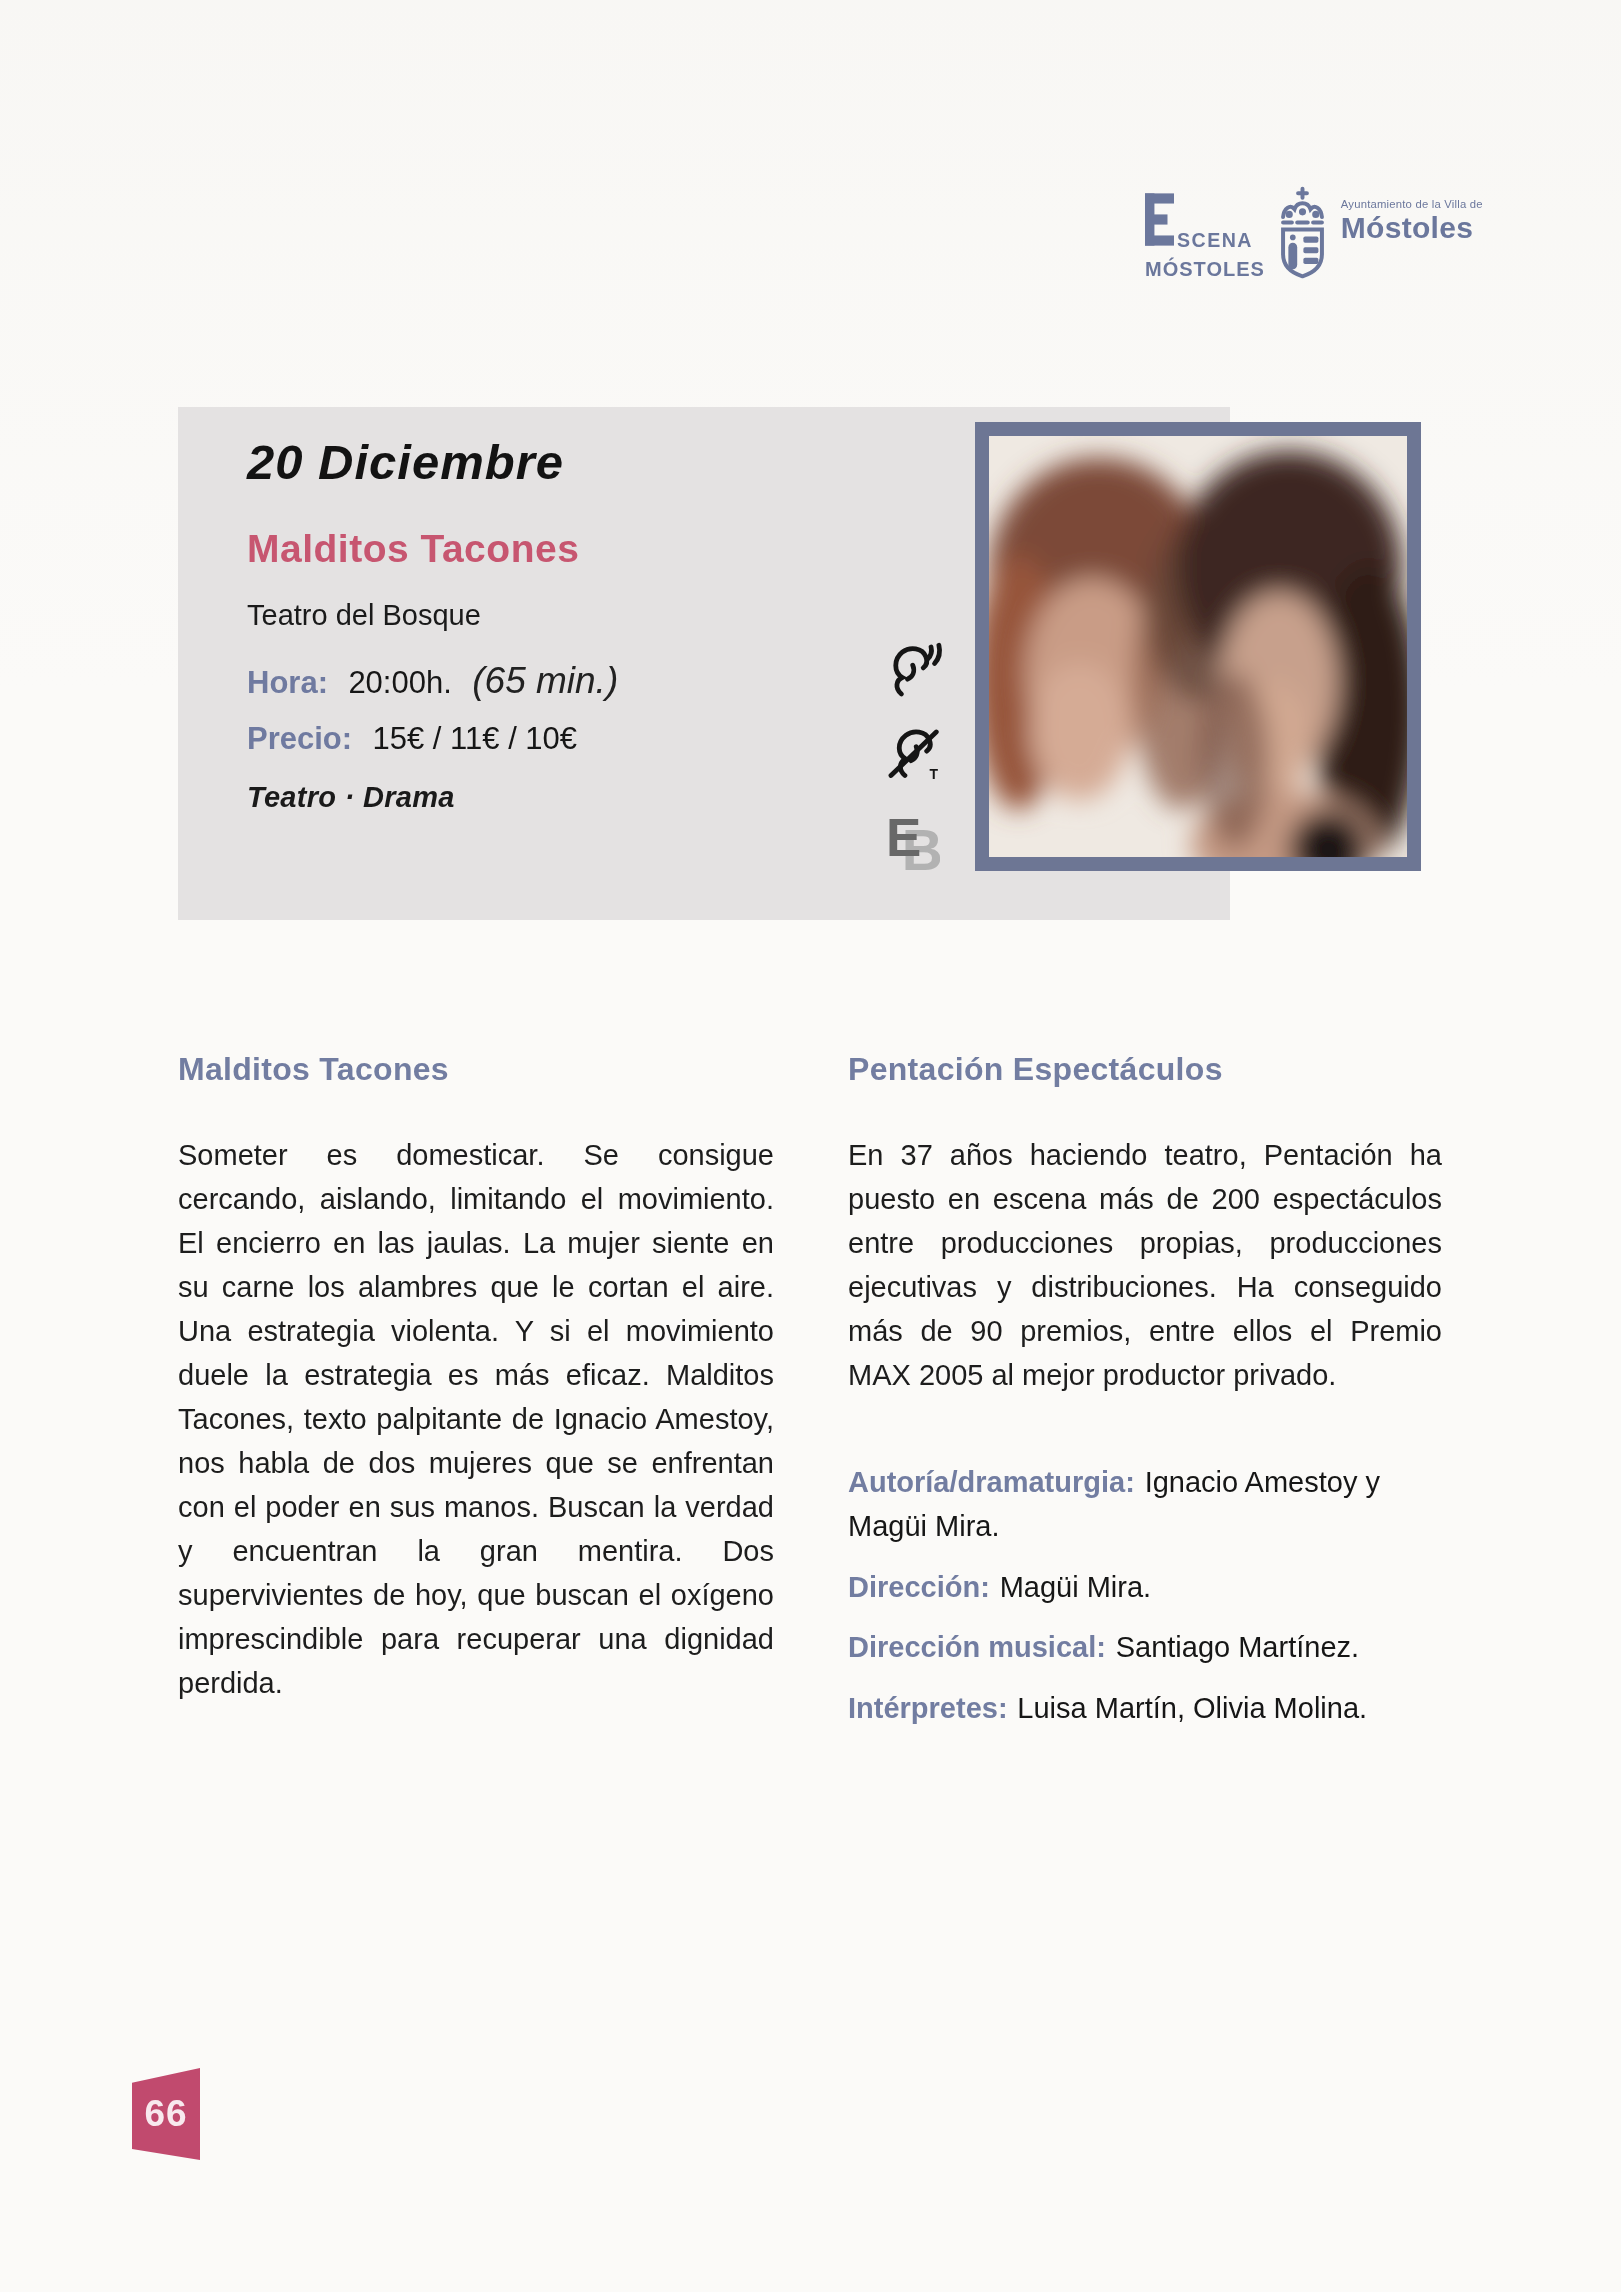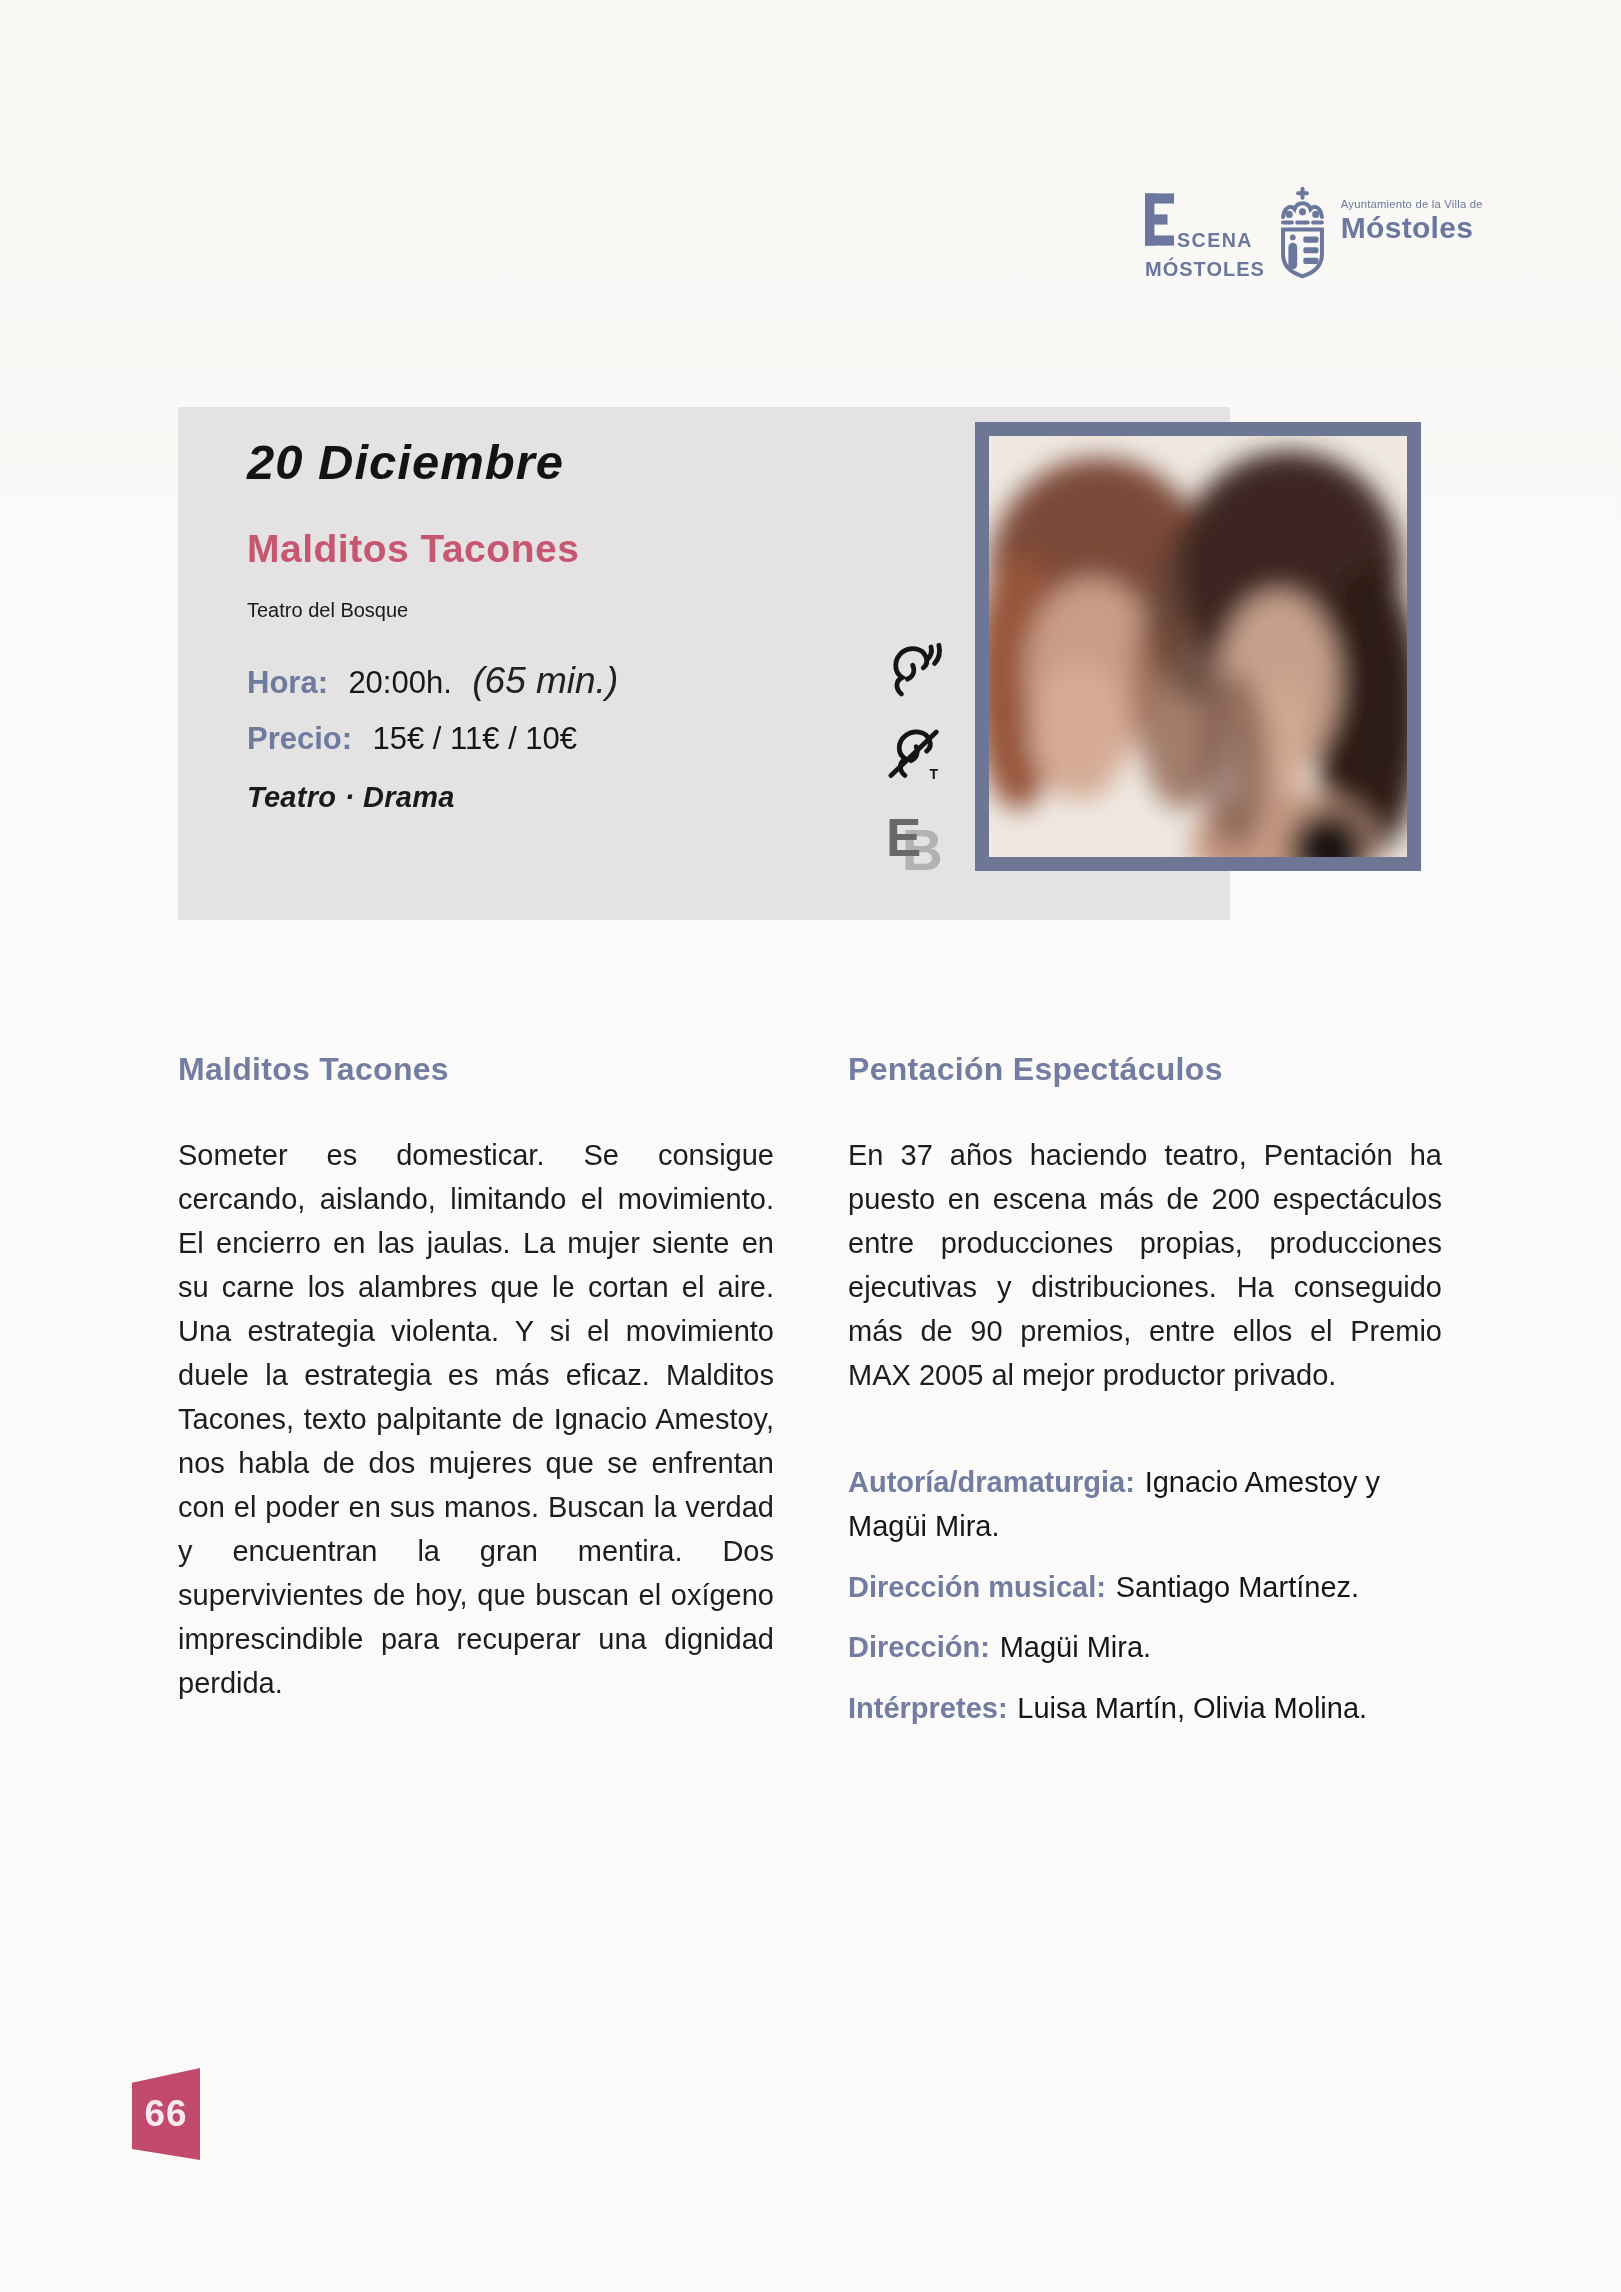"Teatro del Bosque" .card-venue { font-size: 20px -> 29px }
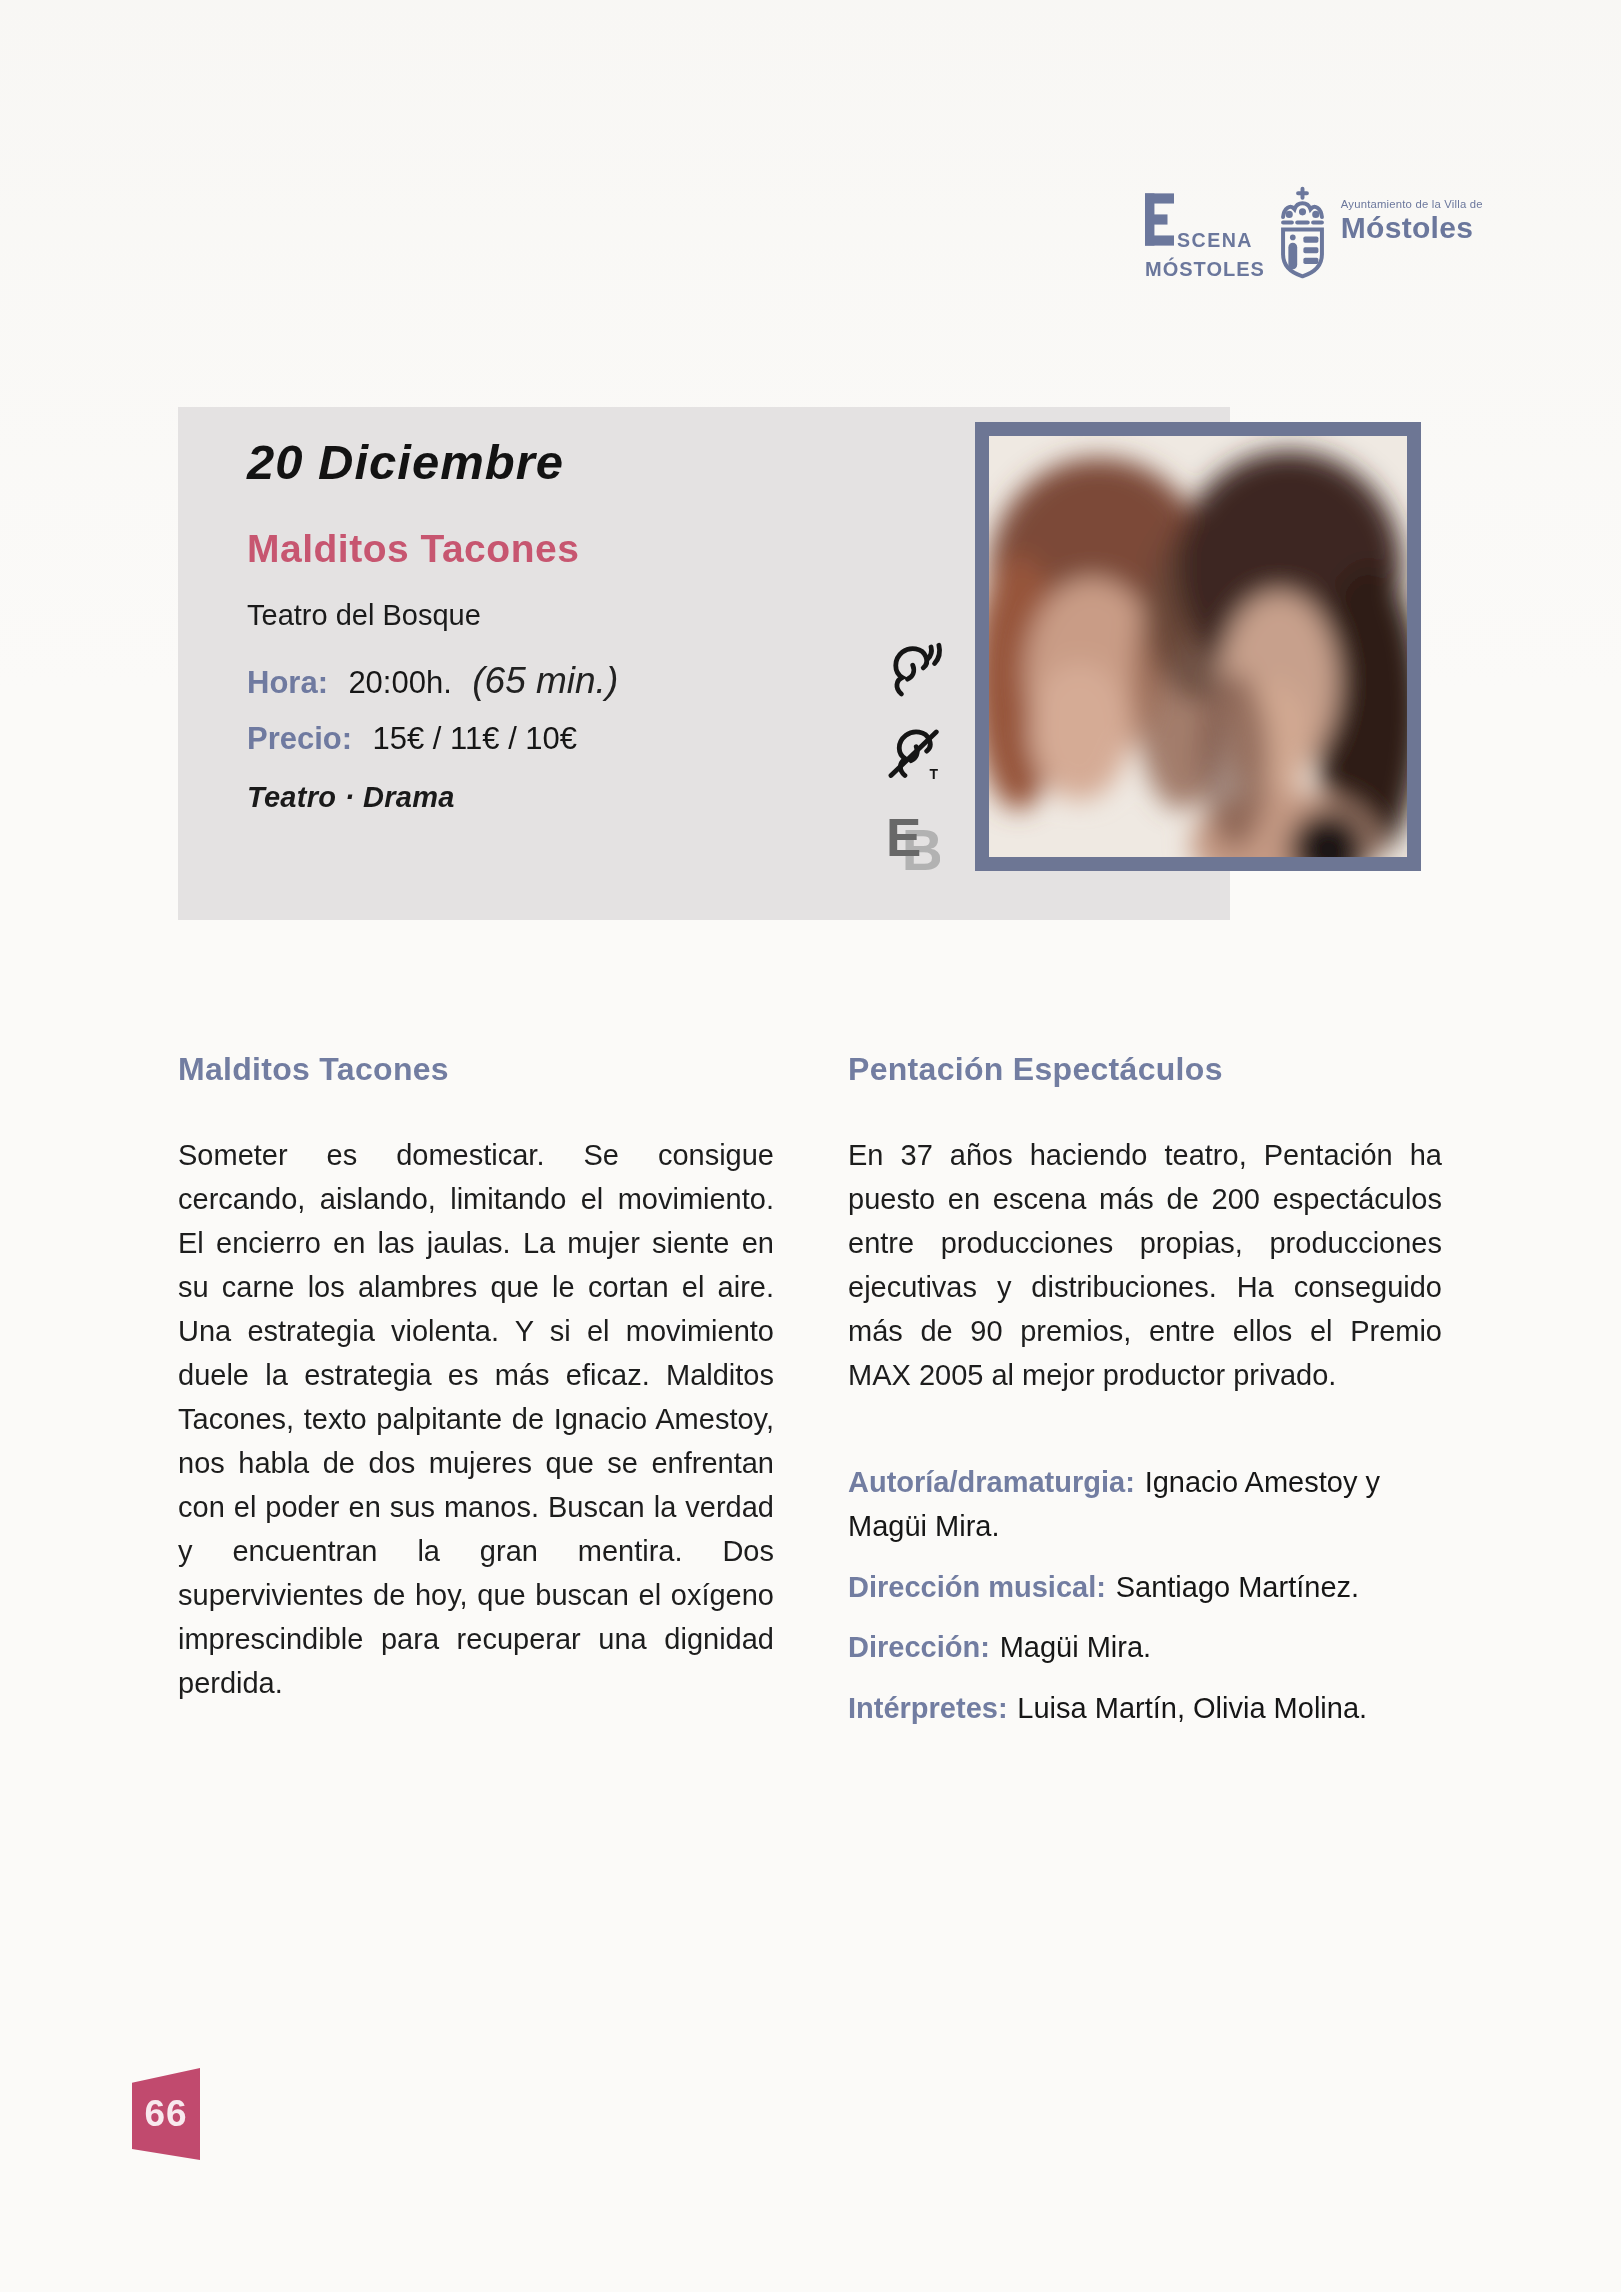"Dirección musical: Santiago Martínez." p.credit-item { order: before "Dirección: Magüi Mira." -> after "Dirección: Magüi Mira." }
